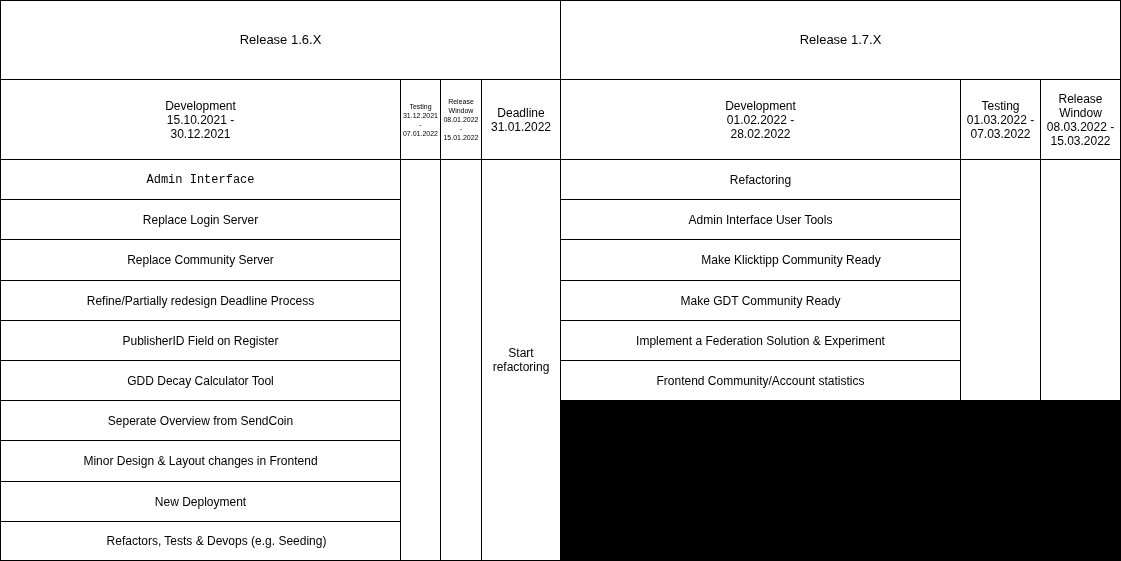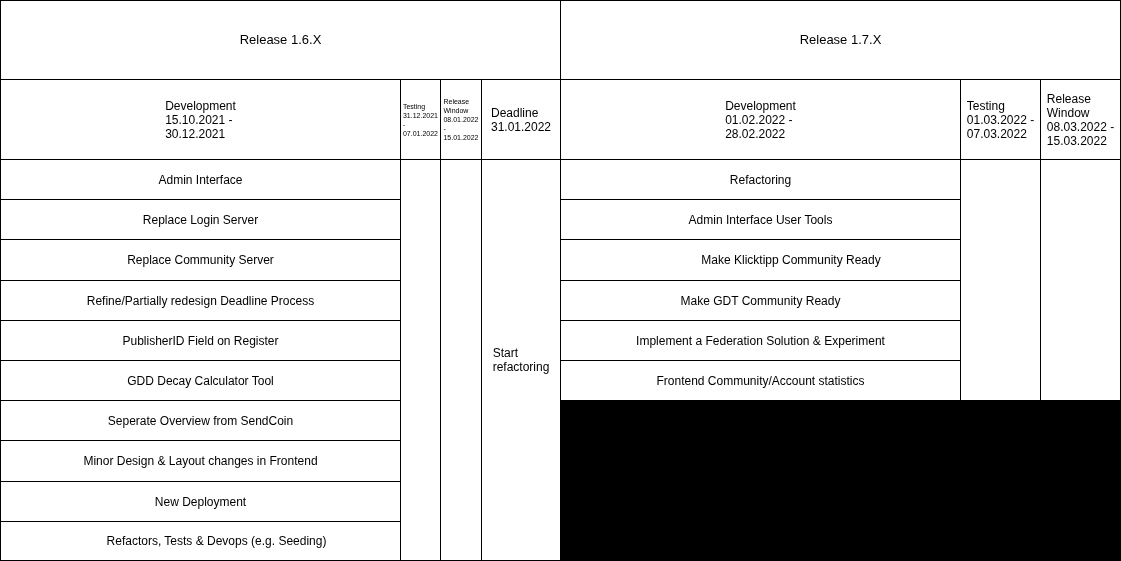"Release 1.6.X" .cell { text-align: none -> center }
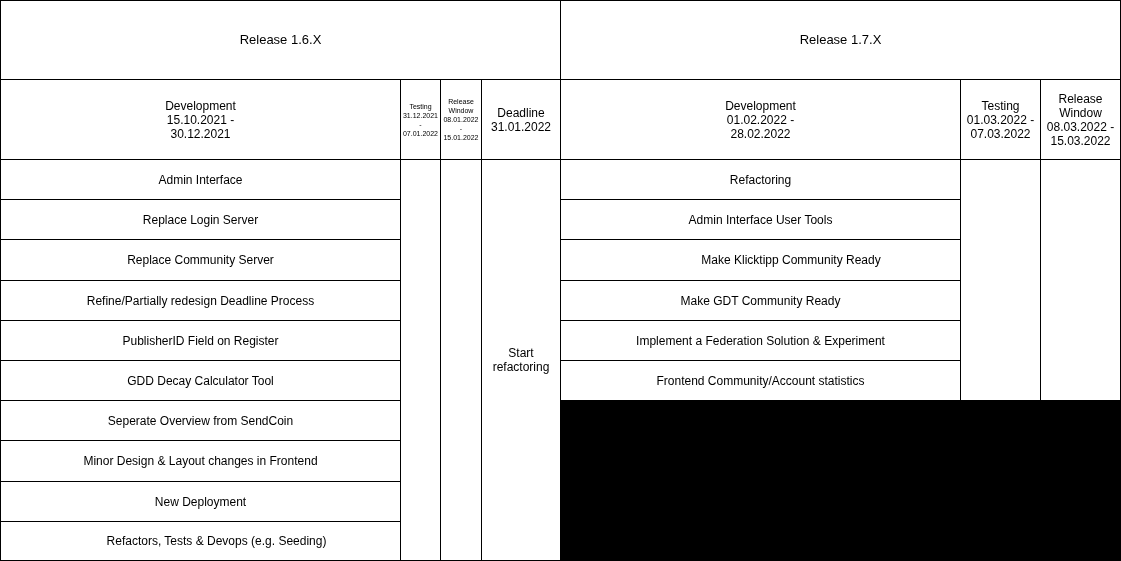"Admin Interface" div.cell { font-family: none -> Liberation Mono, monospace }
